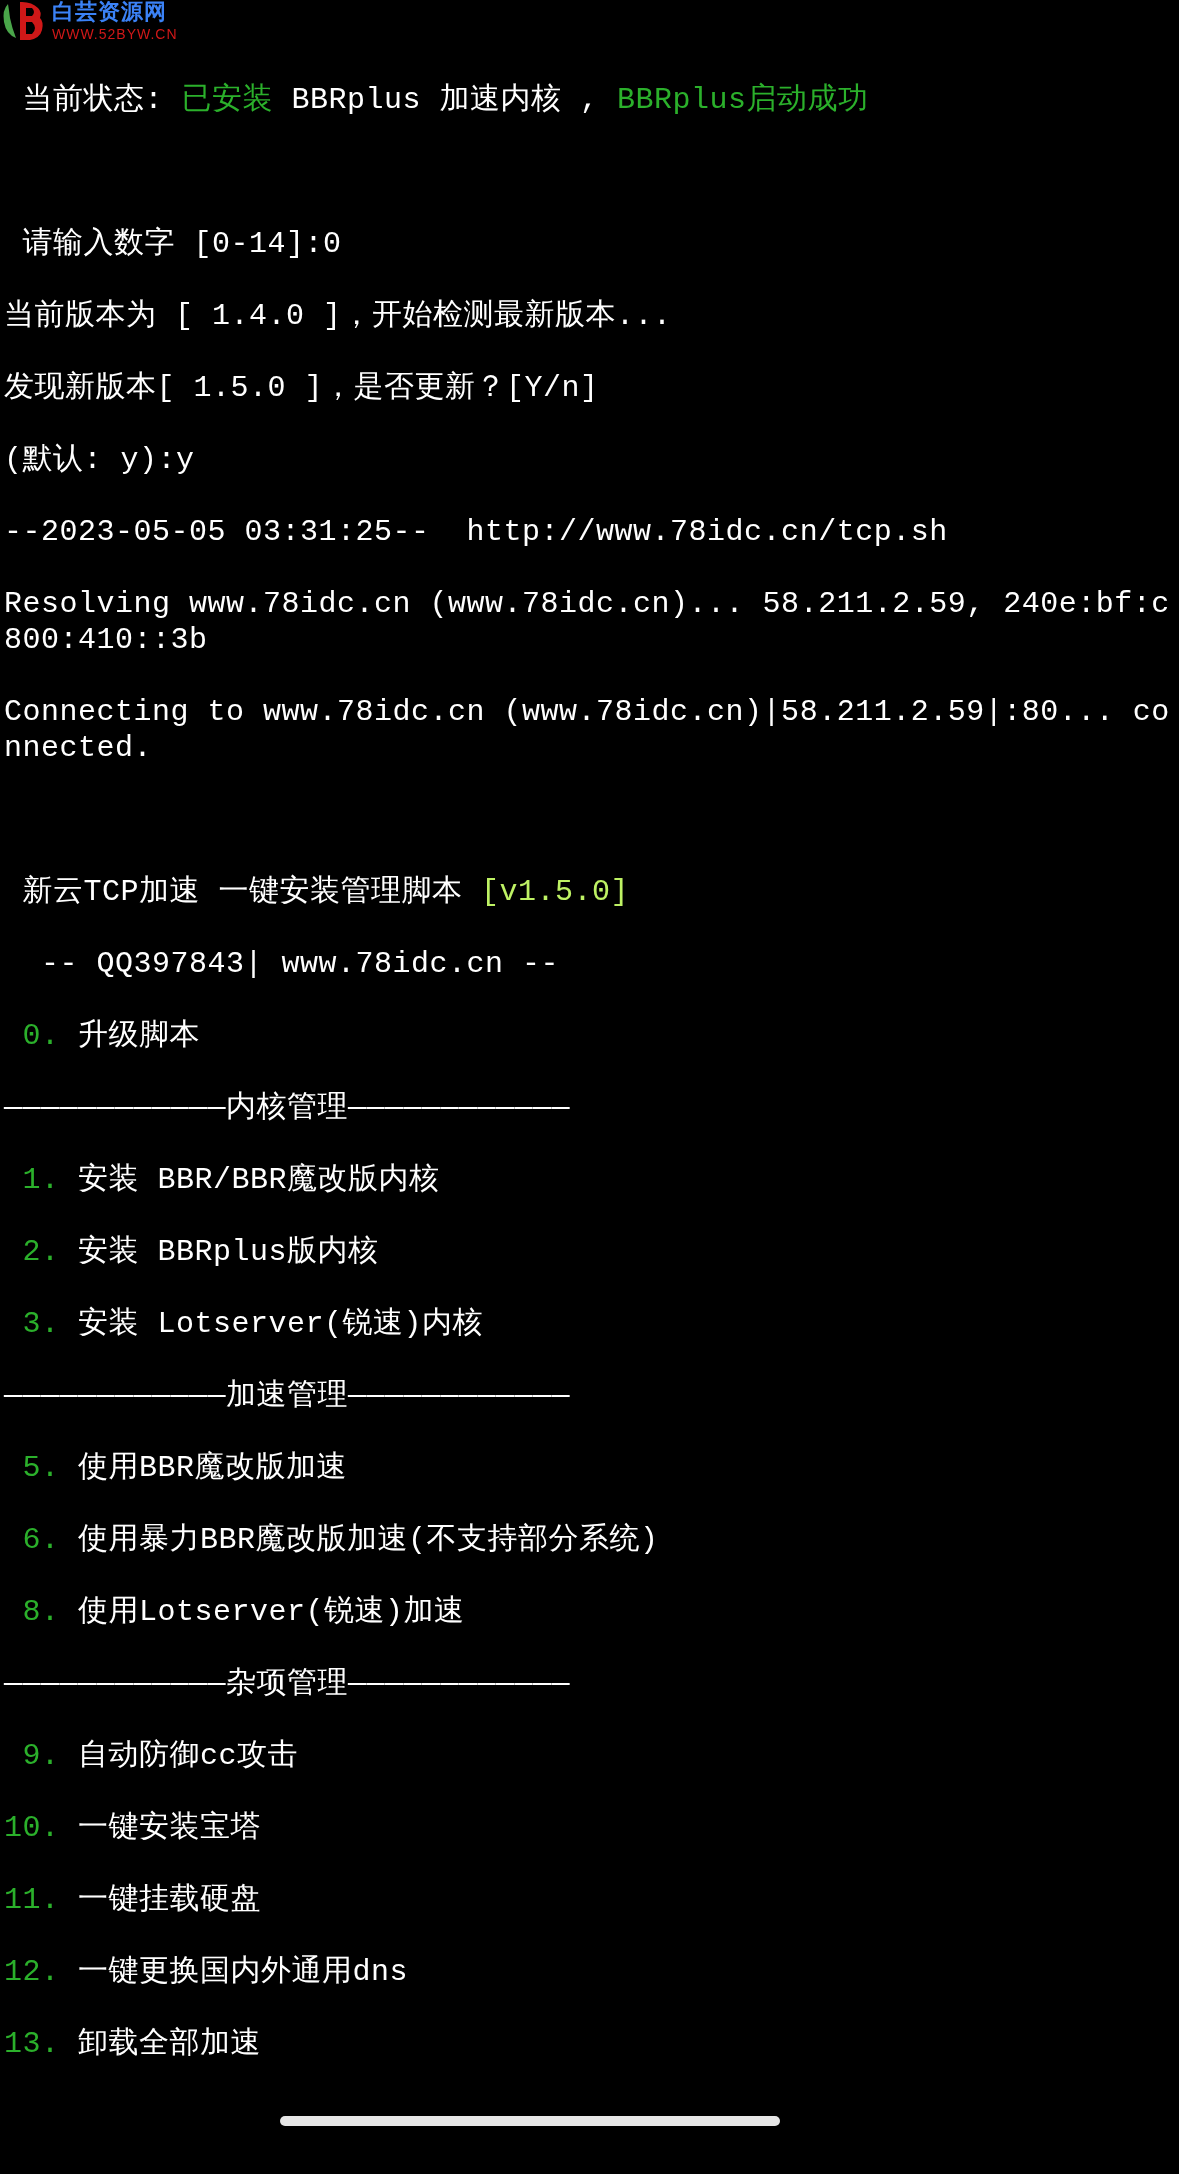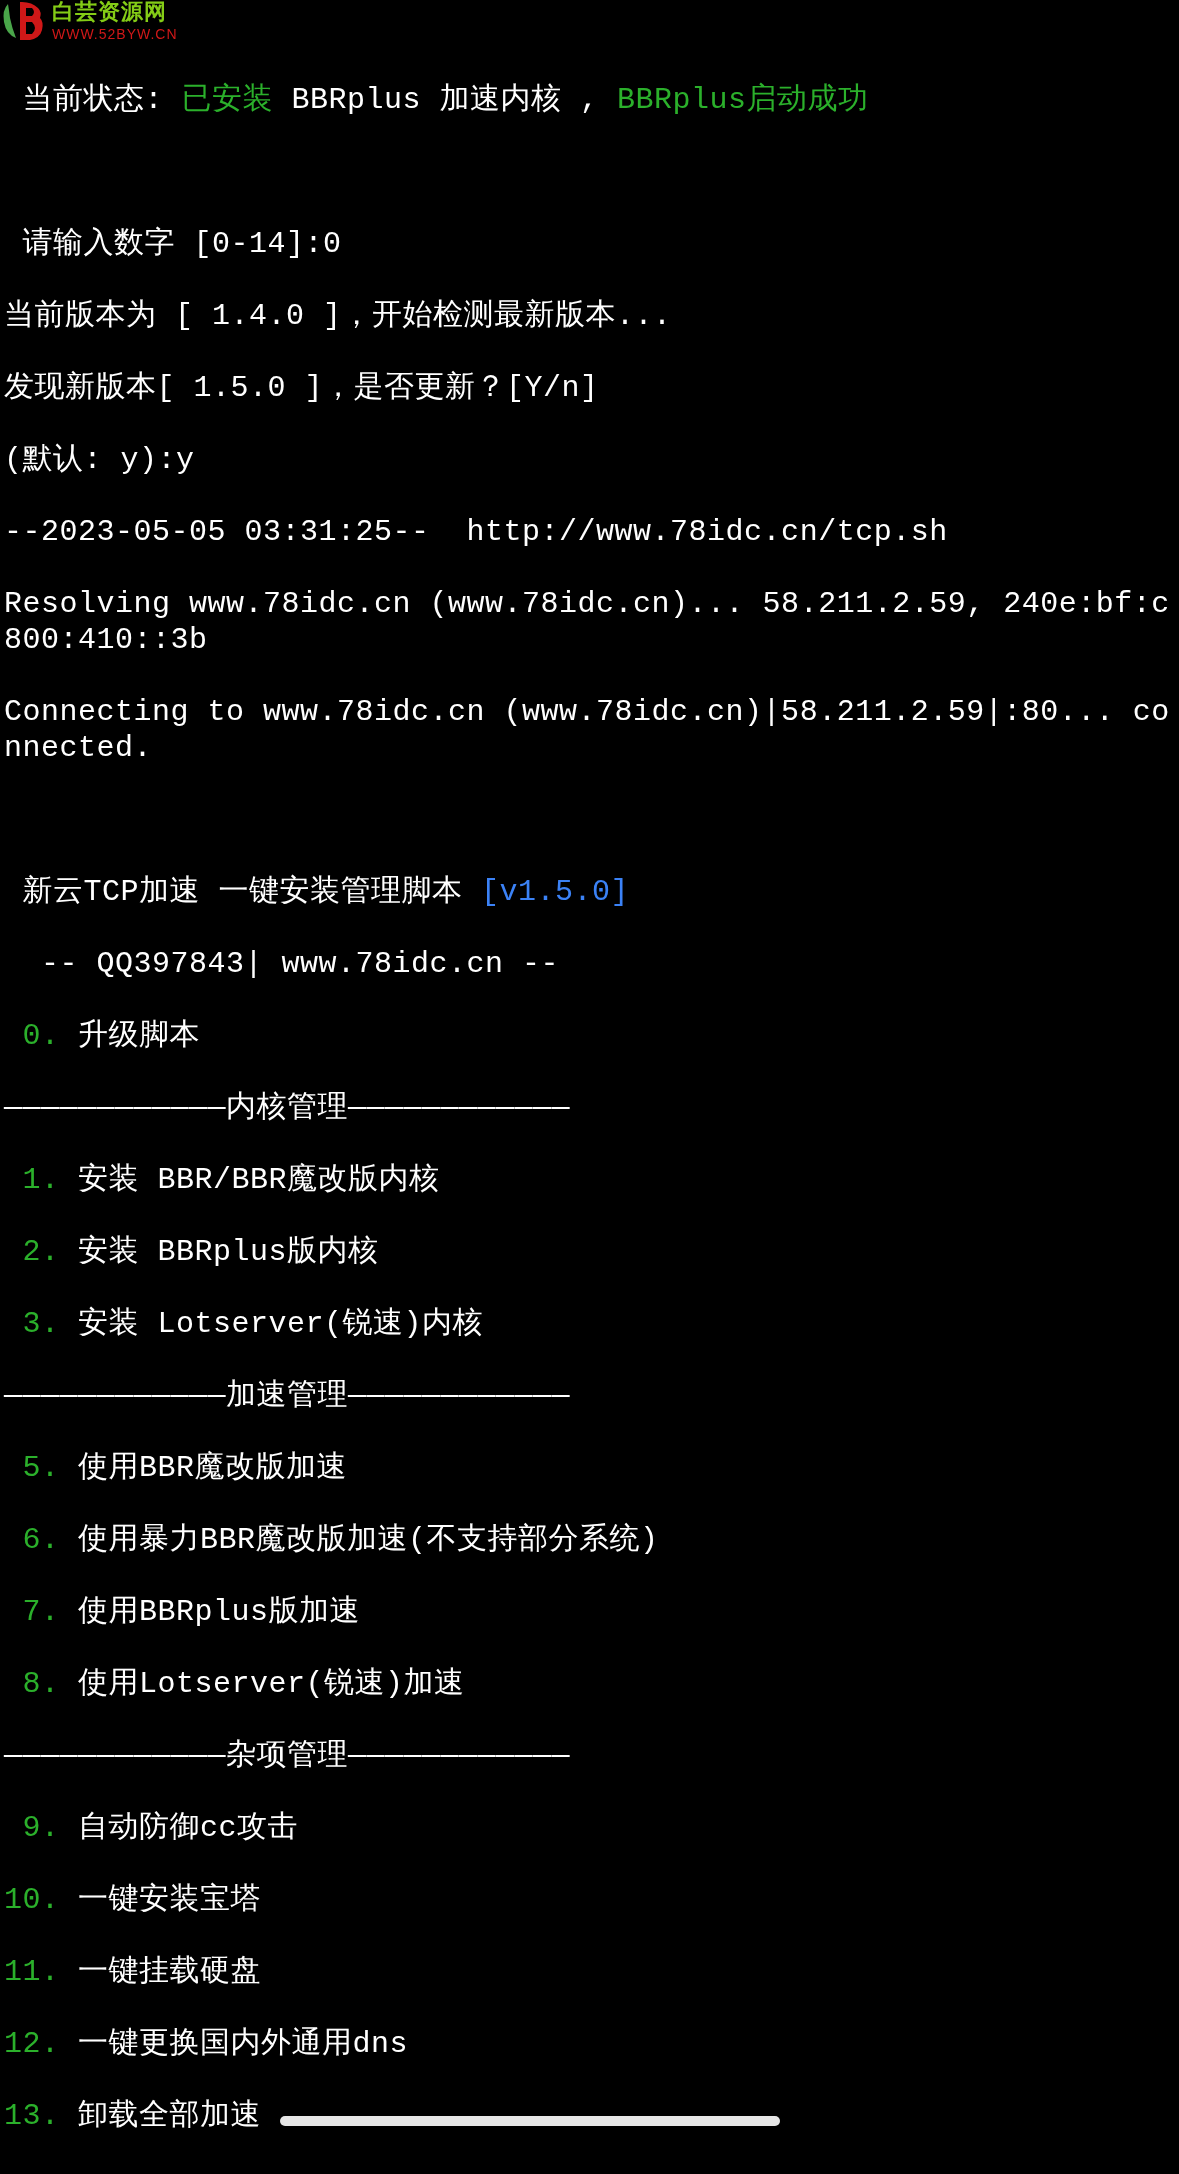"白芸资源网" .watermark-title { color: #84cc16 -> #3b82f6 }
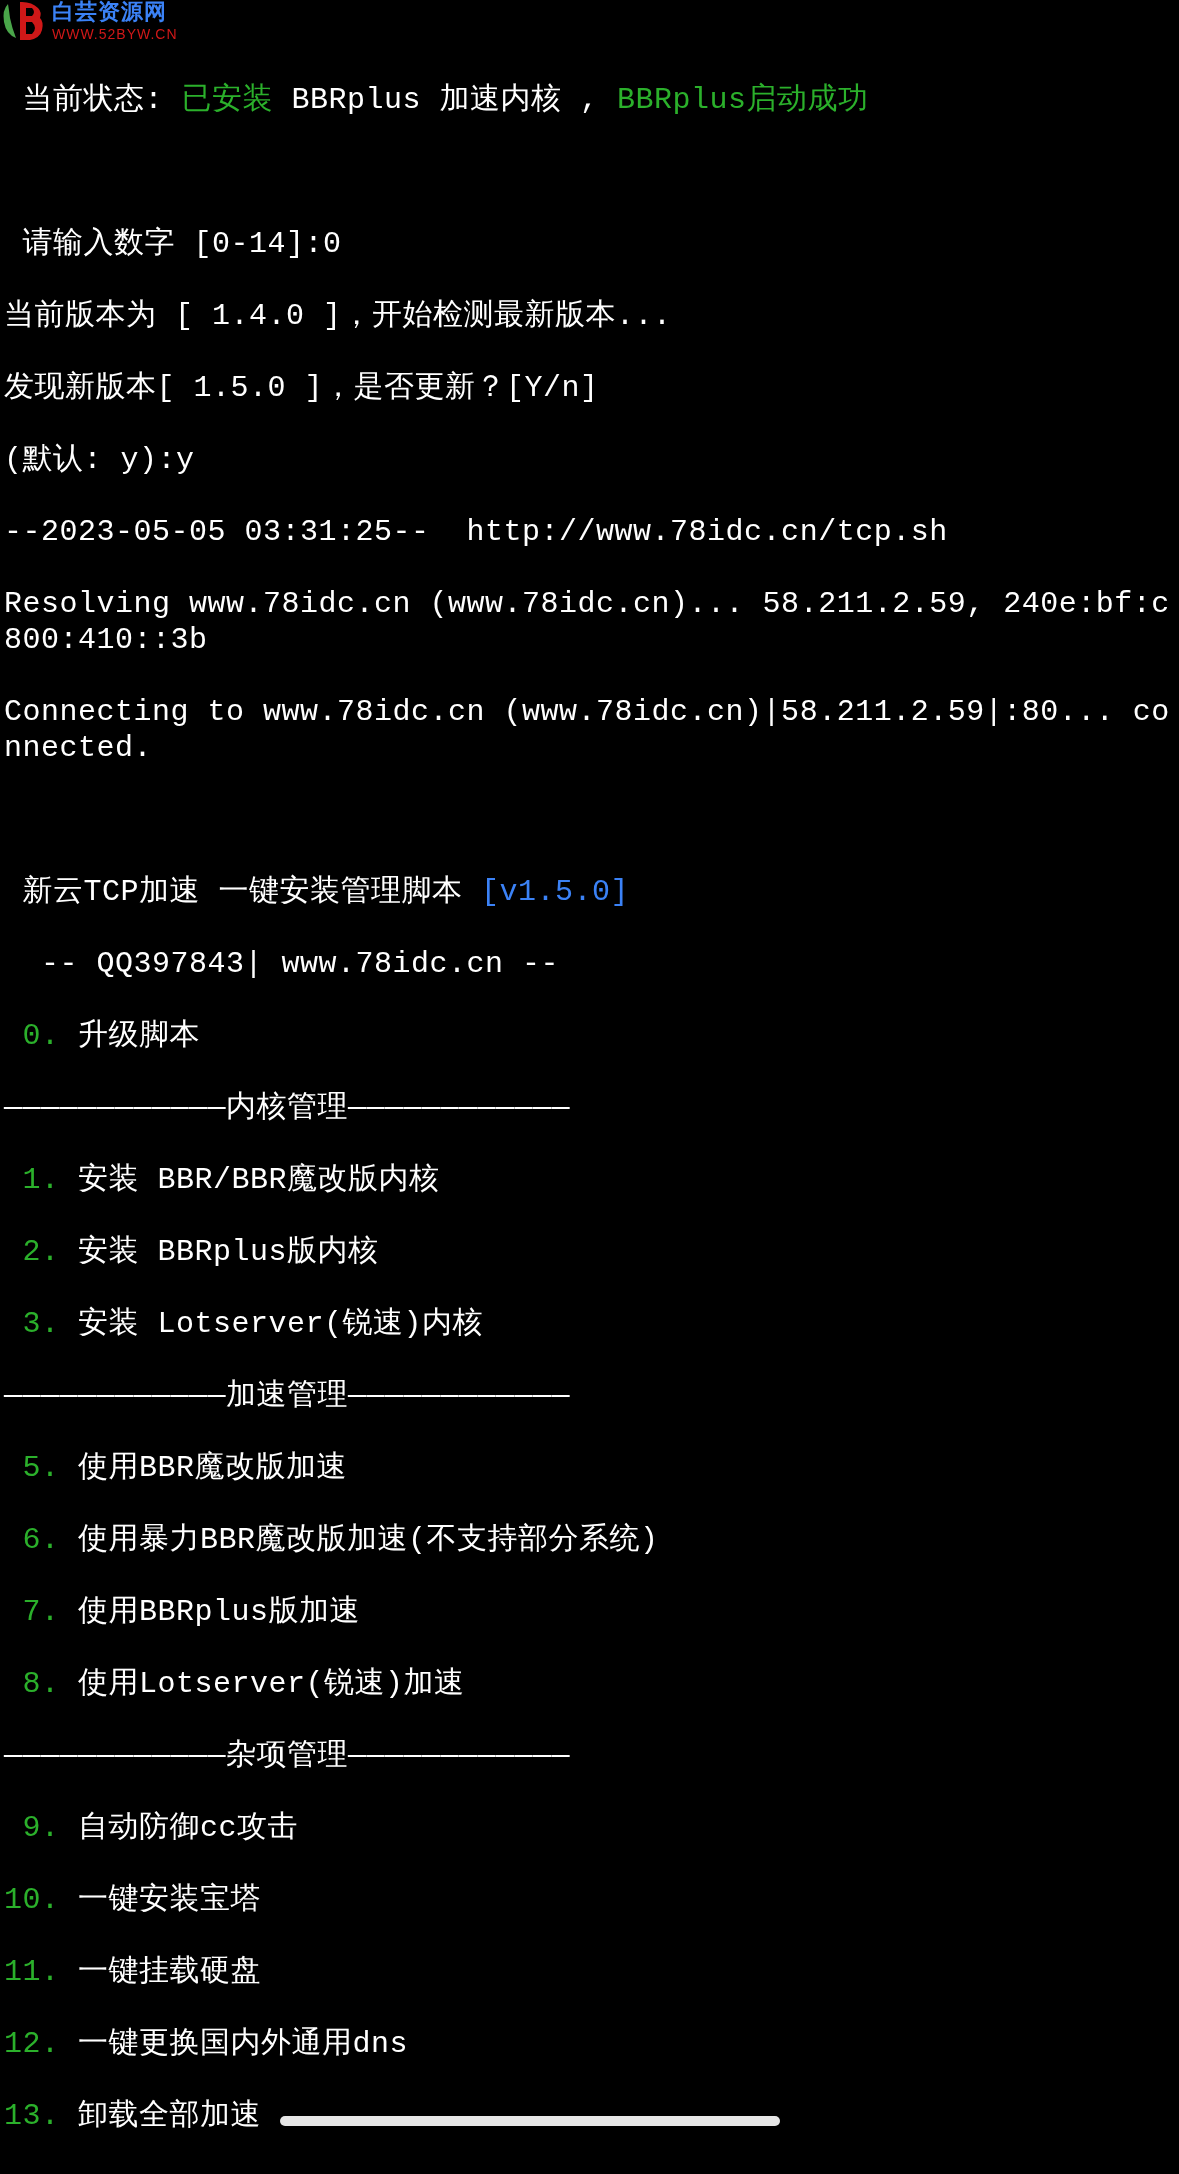"[v1.5.0]" .red { color: #3b82f6 -> #bef264 }
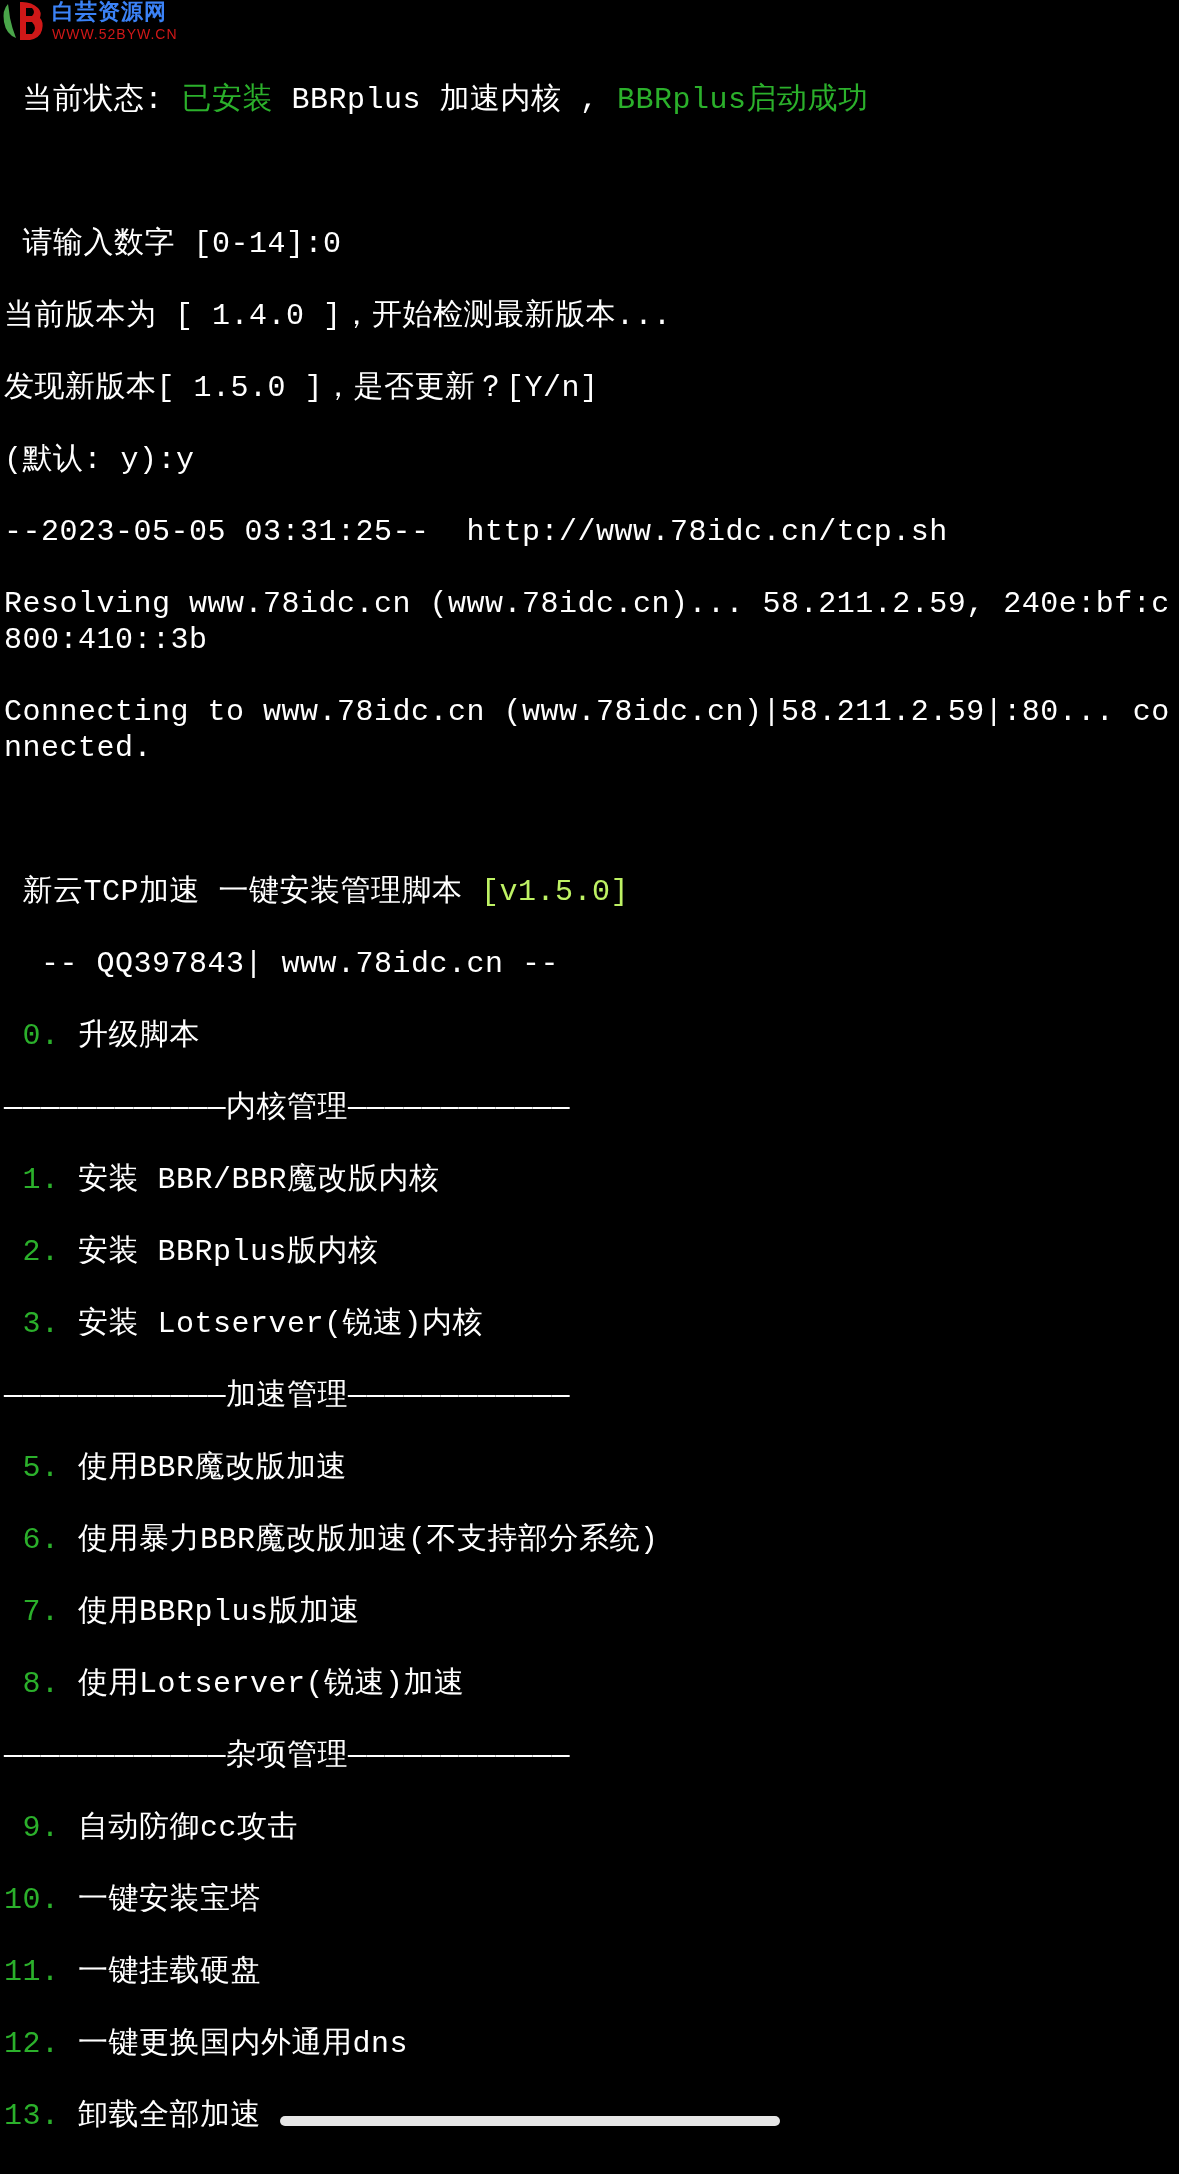"7. 使用BBRplus版加速" span.line { html: <span><span> 7.</span><span> 使用BBRplus版加速</span></span> -> none }
